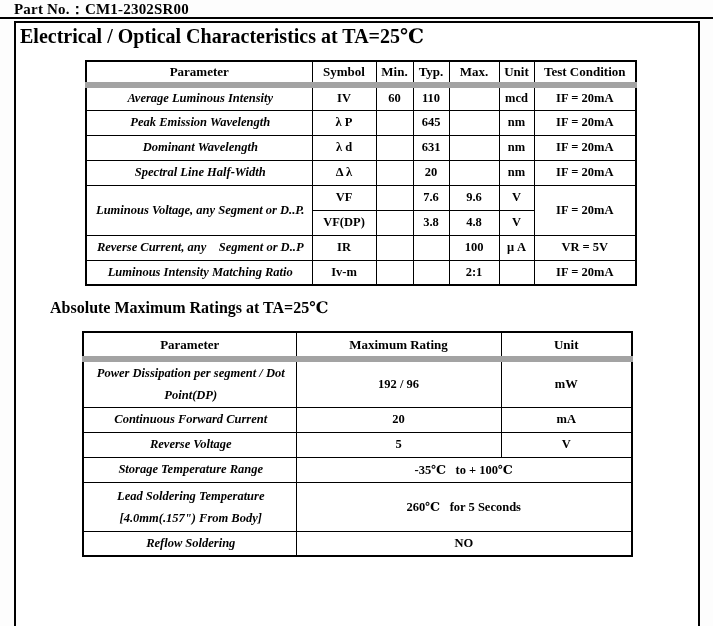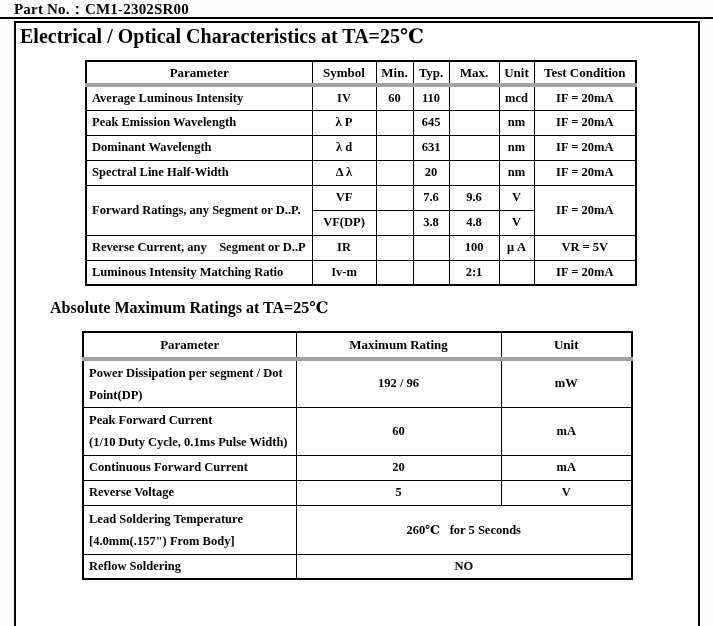"Parameter" th { border-bottom: 4px solid #a3a3a3 -> 6px solid #a3a3a3 }
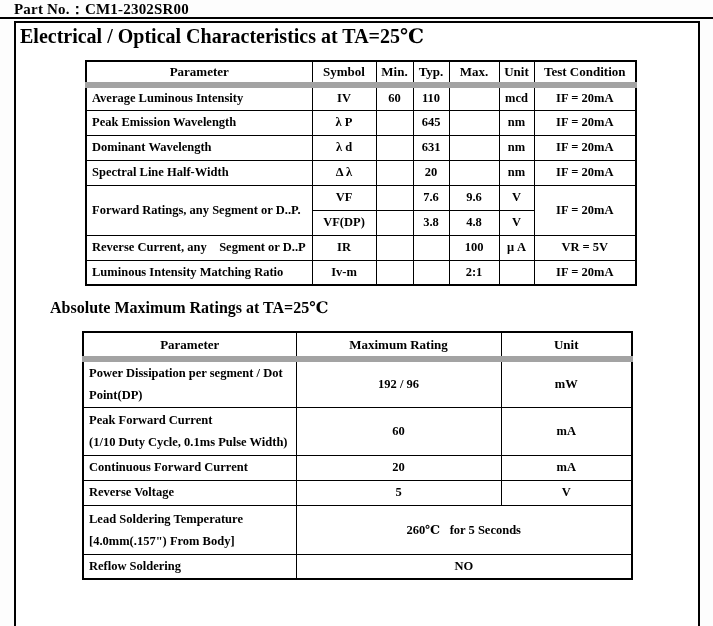"Average Luminous Intensity" td.param { font-style: none -> italic; text-align: left -> center }
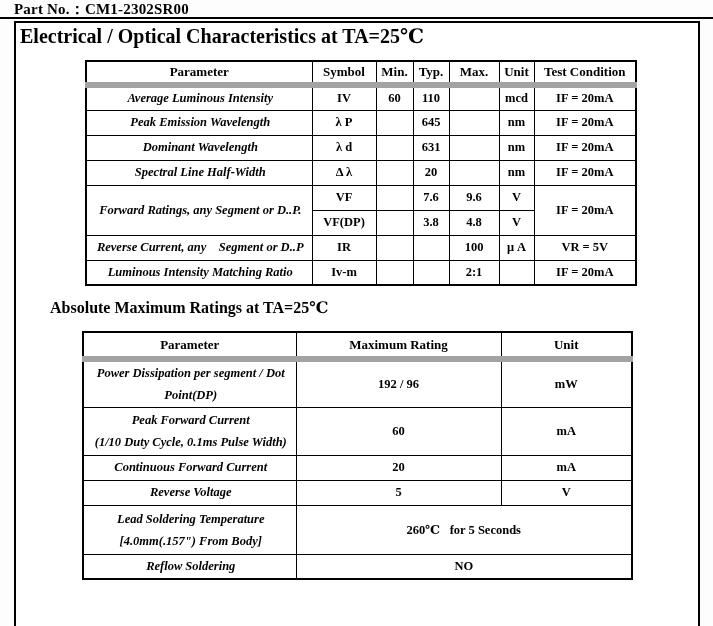"Forward Ratings, any Segment or" td.param { text: Forward Ratings -> Luminous Voltage }
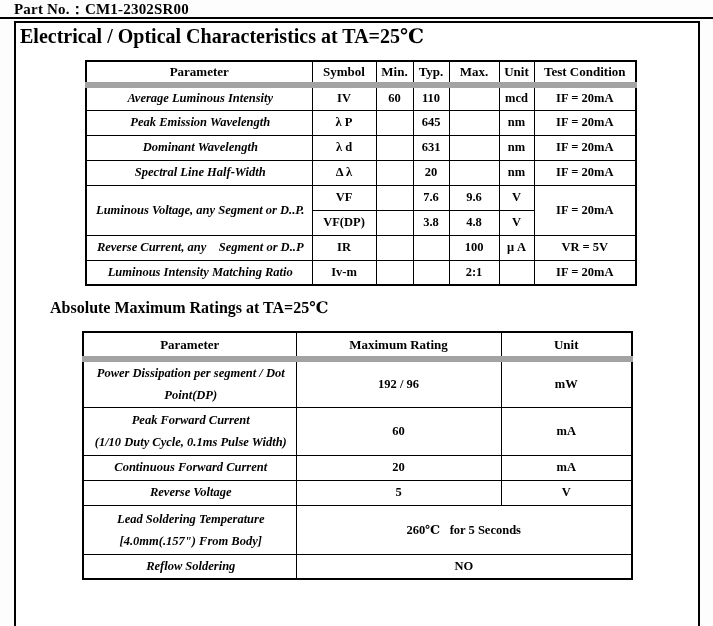"Peak Forward Current" tr.r48 { html: <tr> <td> <div>Peak Forward Current</div> <div>(1/10 Duty Cycle, 0.1ms Pulse Width)</div> </td> <td>60</td> <td>mA</td> </tr> -> none }
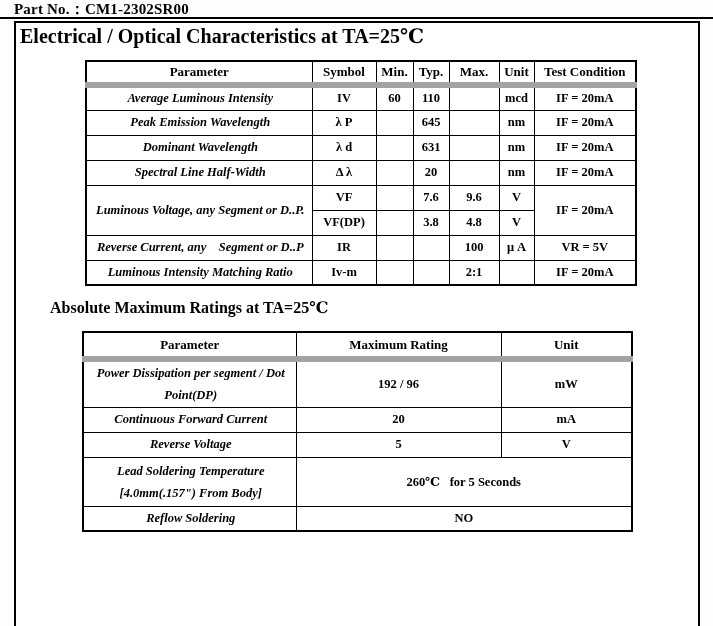"Storage Temperature Range" tr.r25 { html: none -> <tr> <td>Storage Temperature Range</td> <td>-35℃ to + 100℃</td> </tr> }
